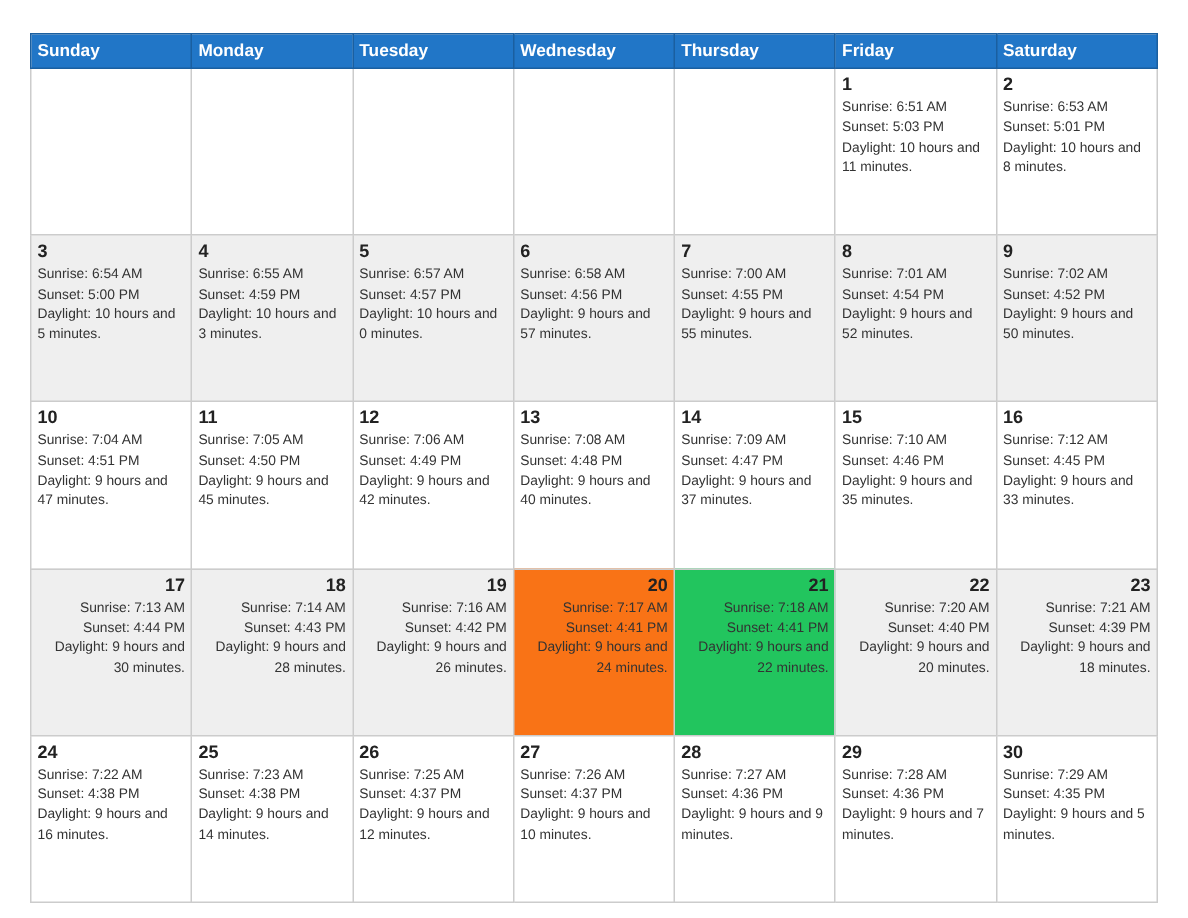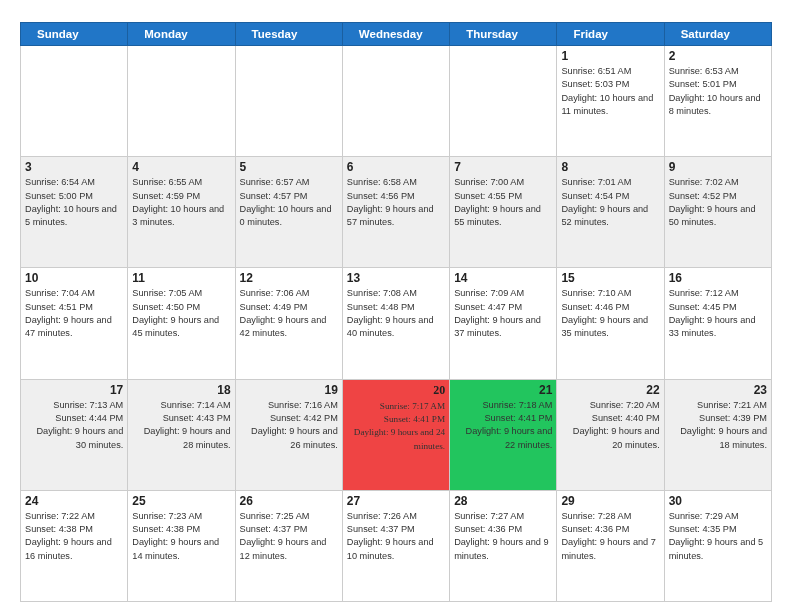"Sunday" .calendar th { padding: 5px 16px -> 5px 4px }
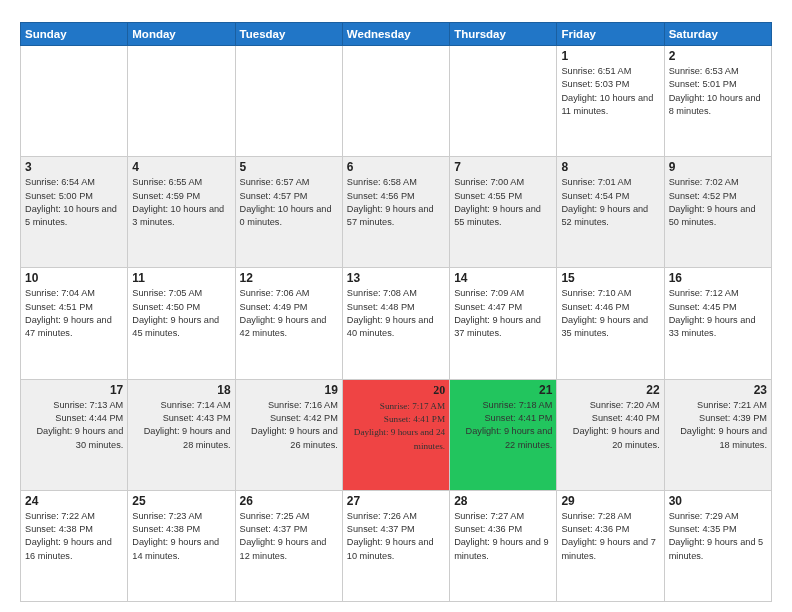"20" td { background: #ef4444 -> #f97316; font-family: Liberation Serif, serif -> none }
